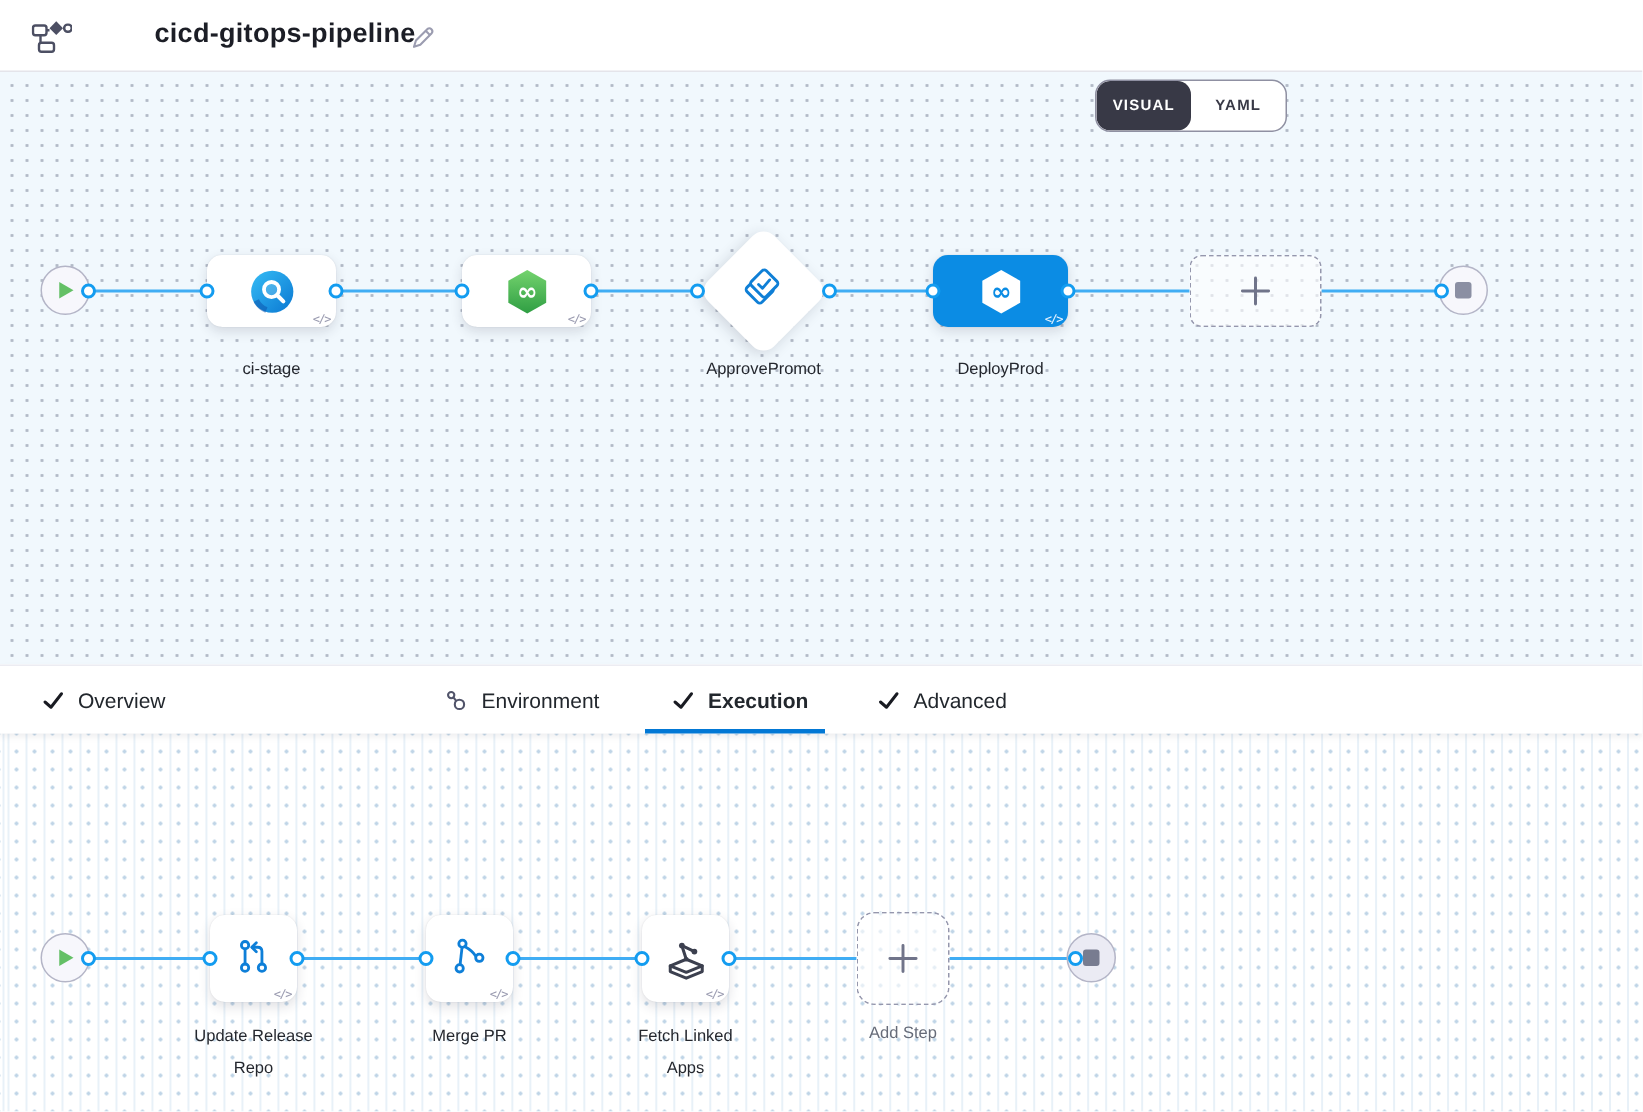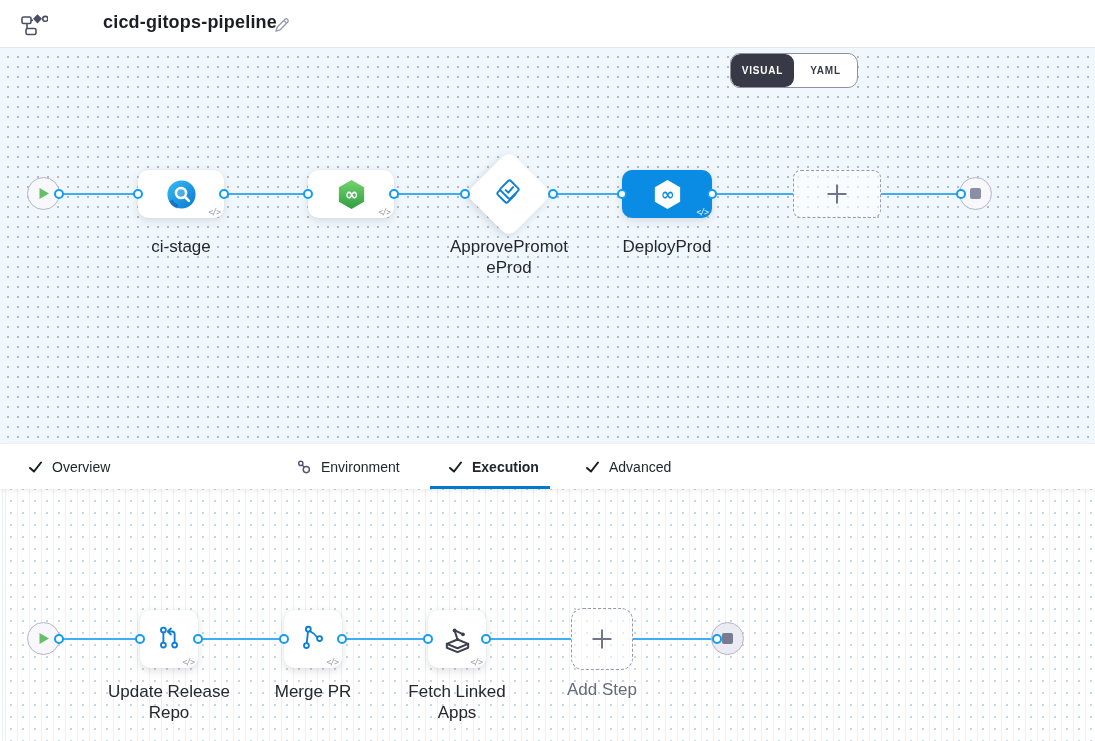"ci-stage" .lbl { font-size: 17px -> 11px }
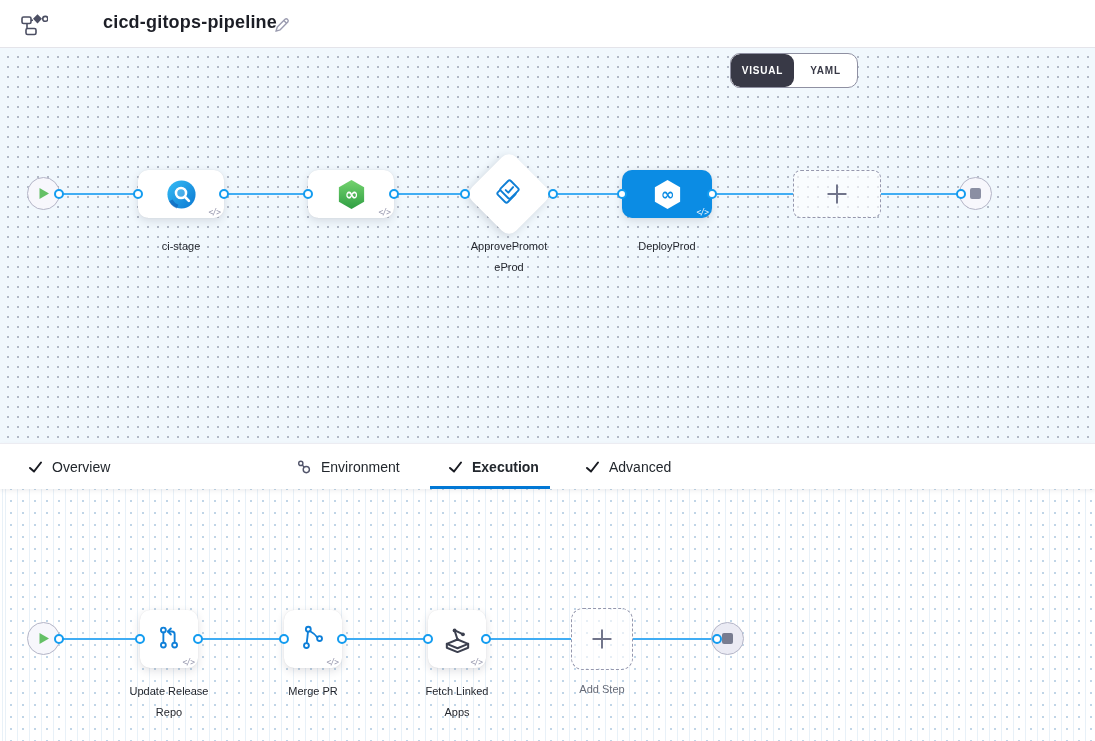"eProd" span { html: <span>eProd</span> -> none }
